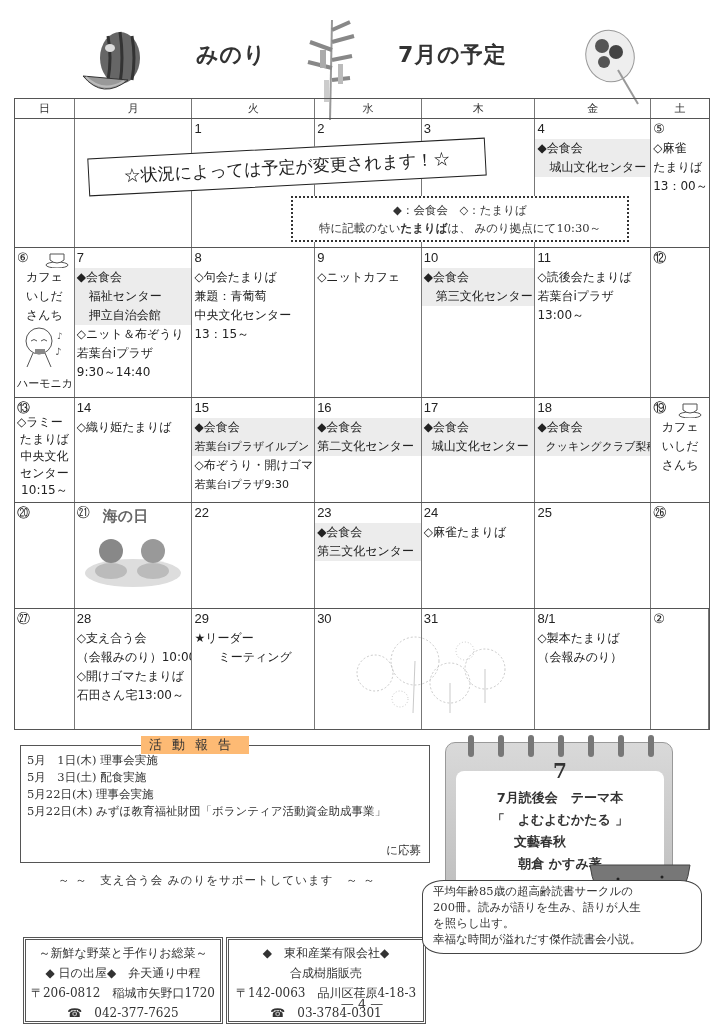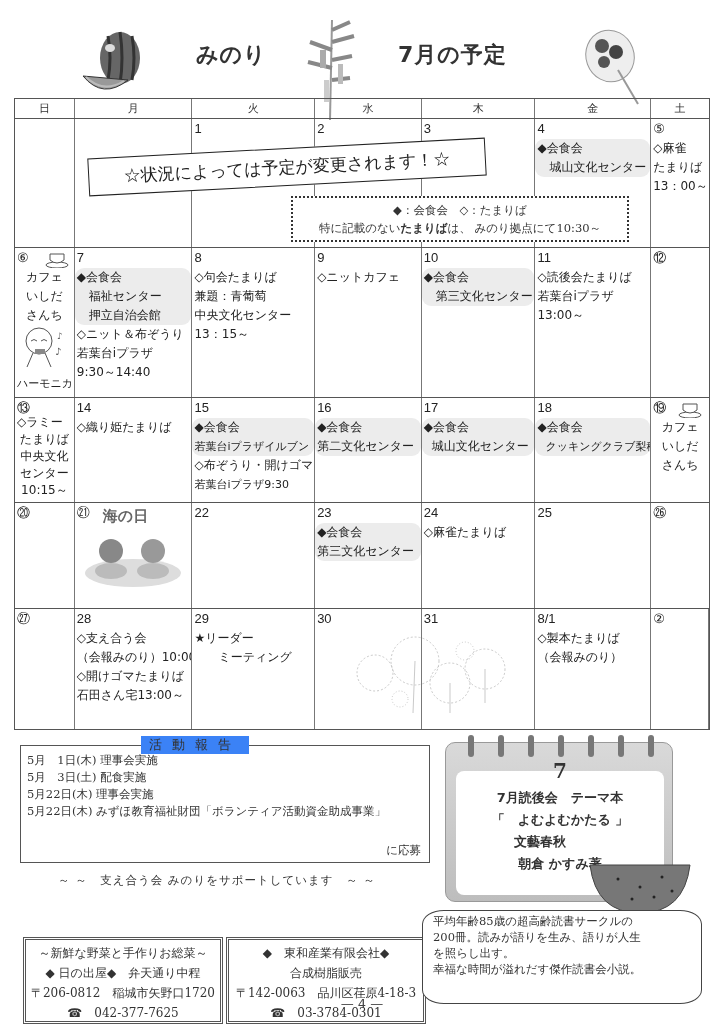"◆会食会" .shade { border-radius: 9px -> none }
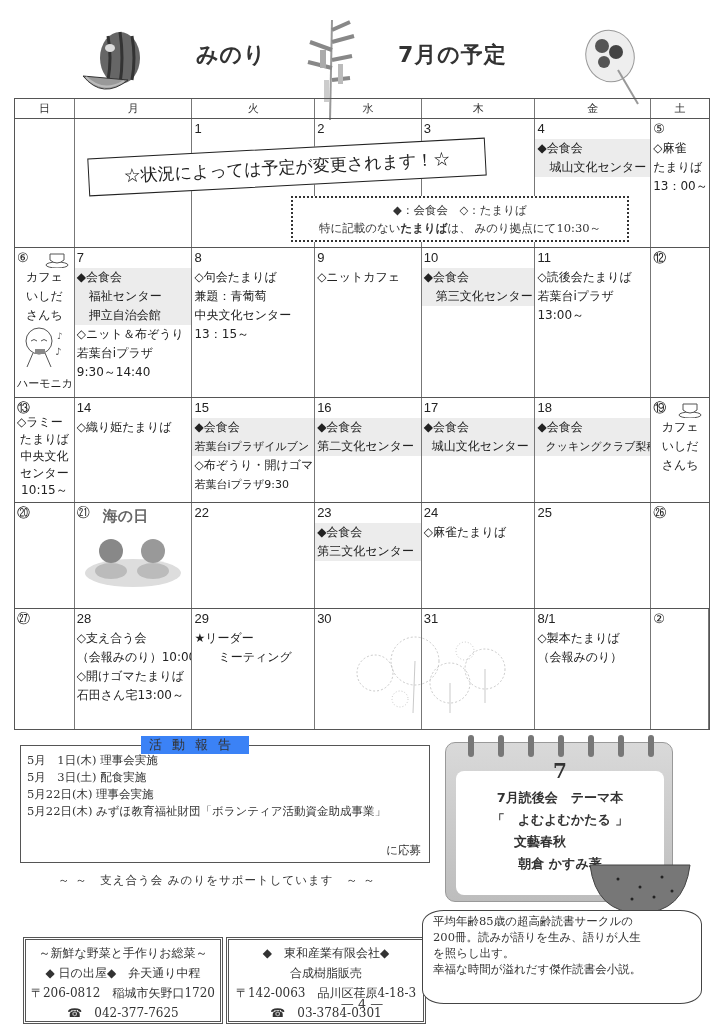"活動報告" #report-title { background: #3b82f6 -> #fdba74 }
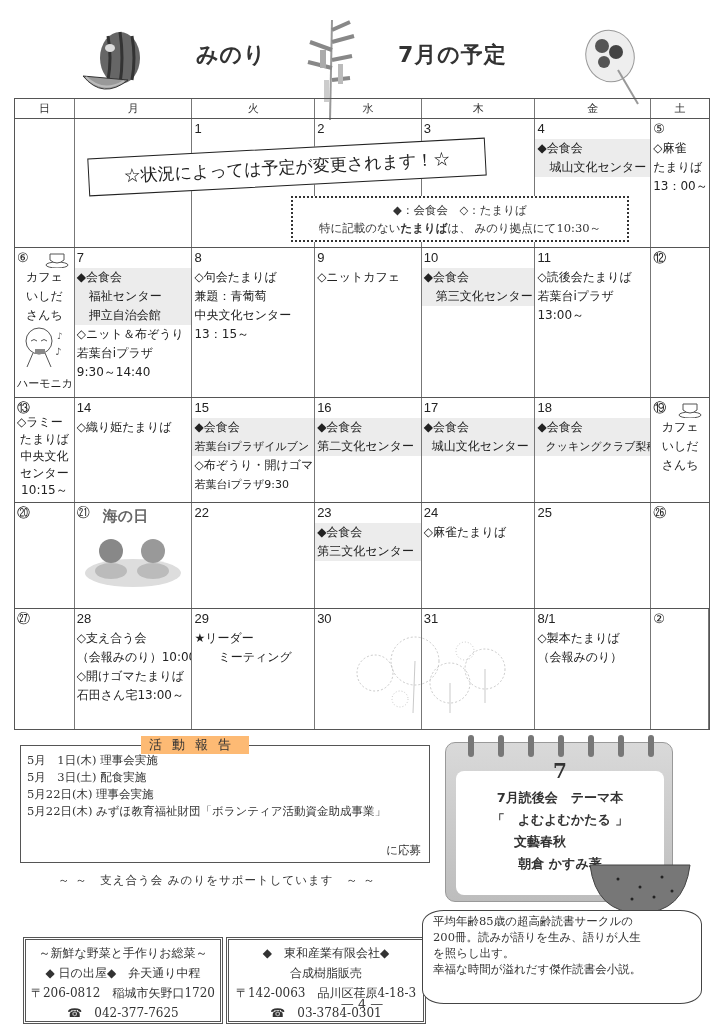"平均年齢85歳の超高齢読書サークルの" #bubble { height: 94px -> 74px; top: 910px -> 880px }
